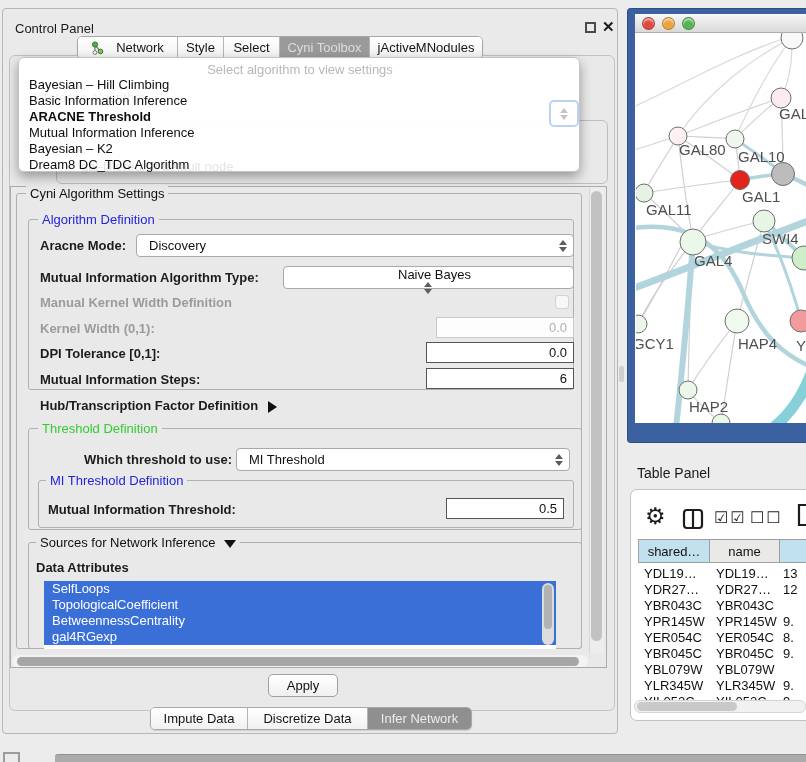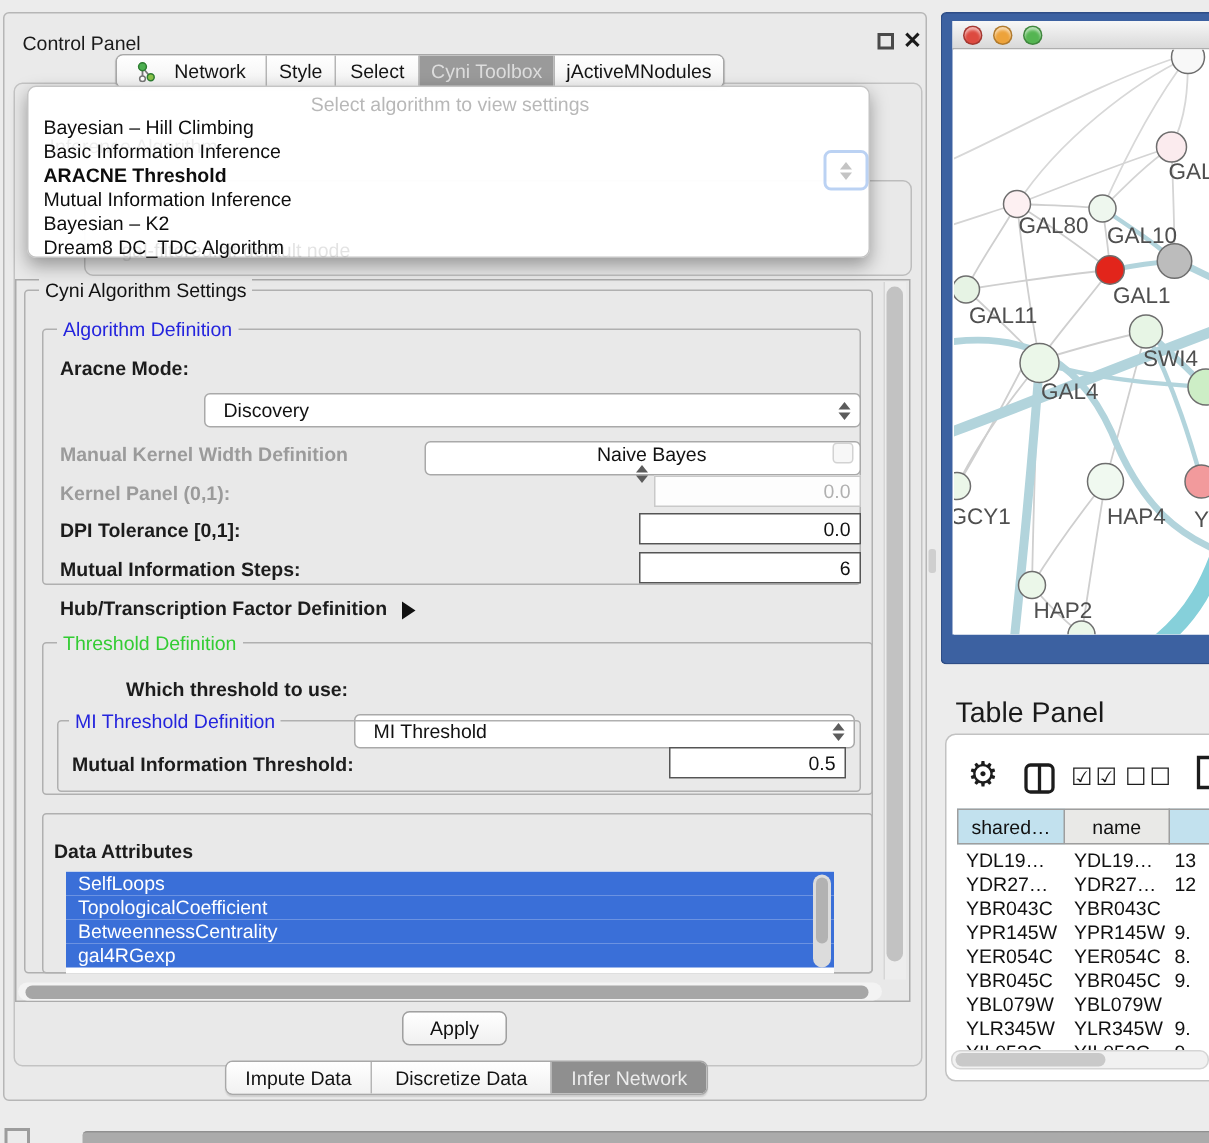"Discovery" .combo { margin-top: 28px -> none }
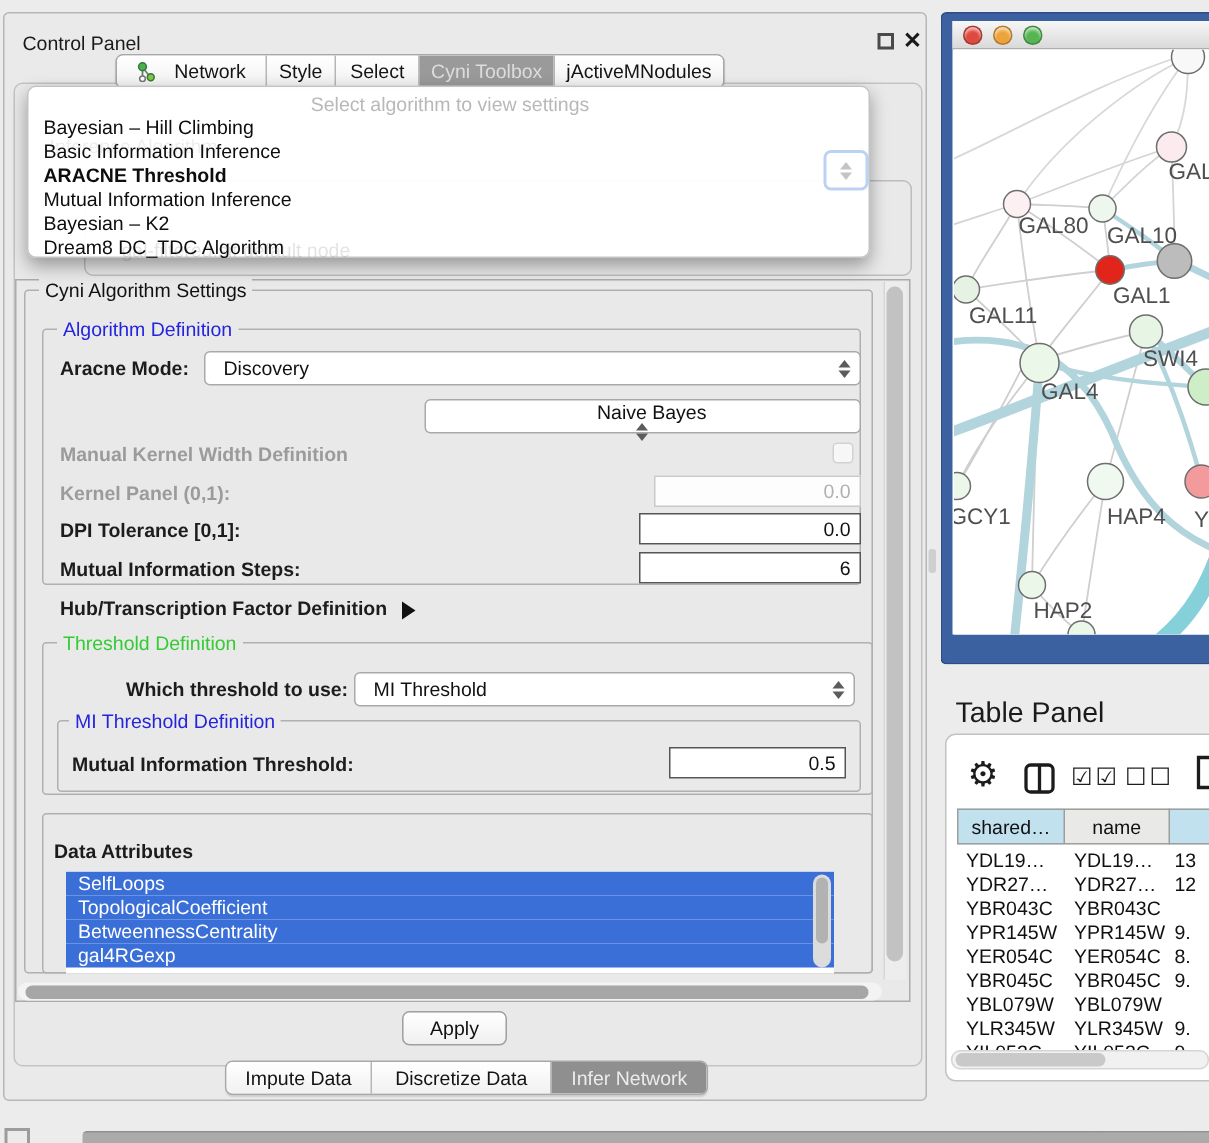"Mutual Information Algorithm Type:" div.abs { html: none -> <div>Mutual Information Algorithm Type:</div> }
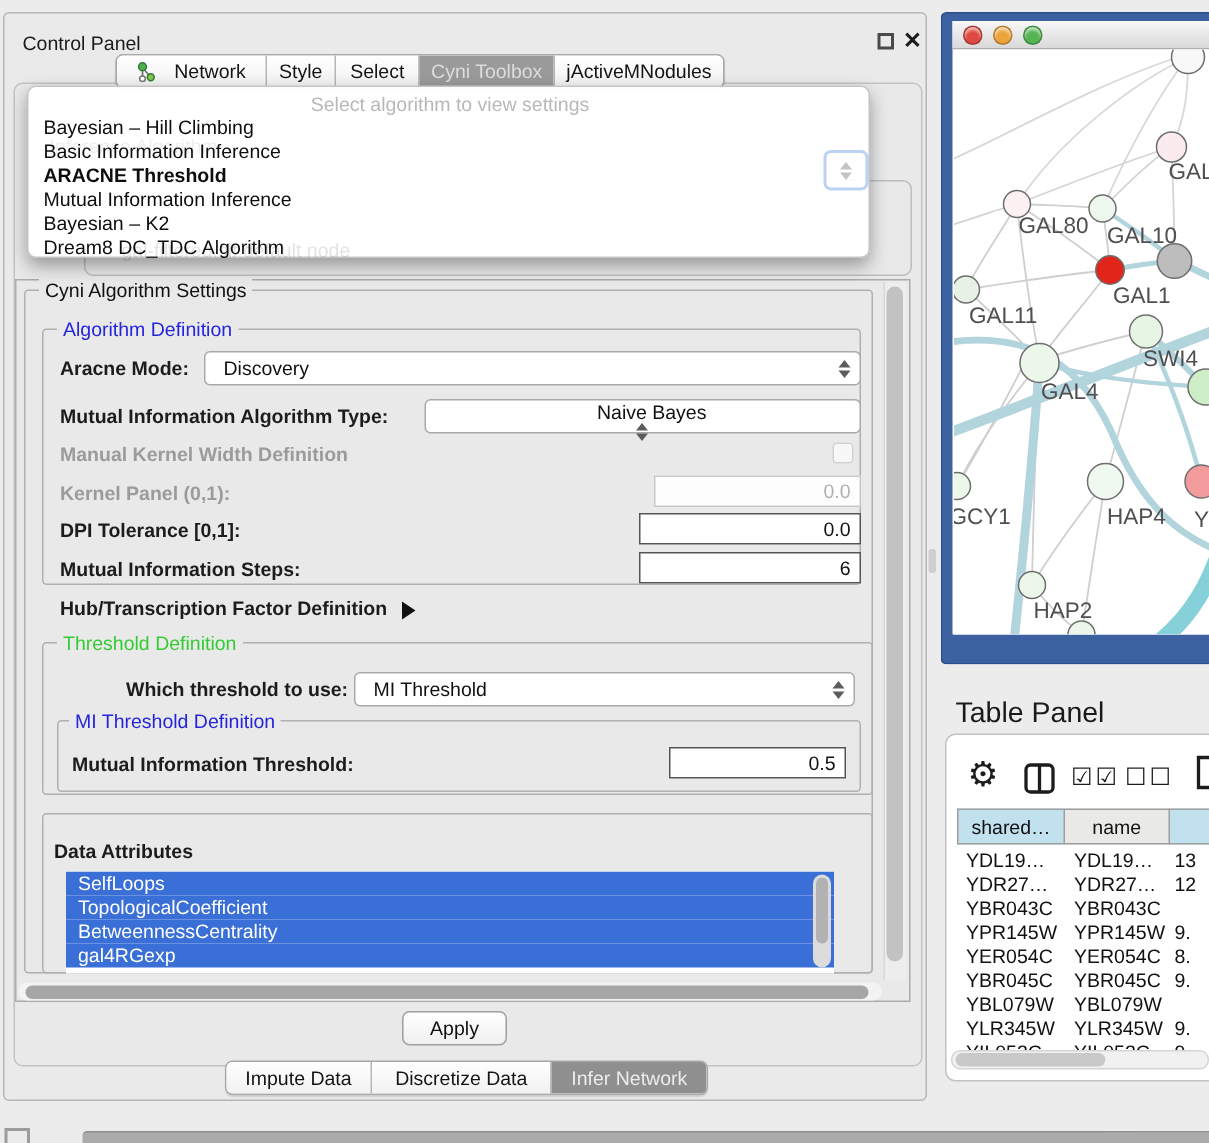"Kernel Panel (0,1):" div.abs { text: Panel -> Width }
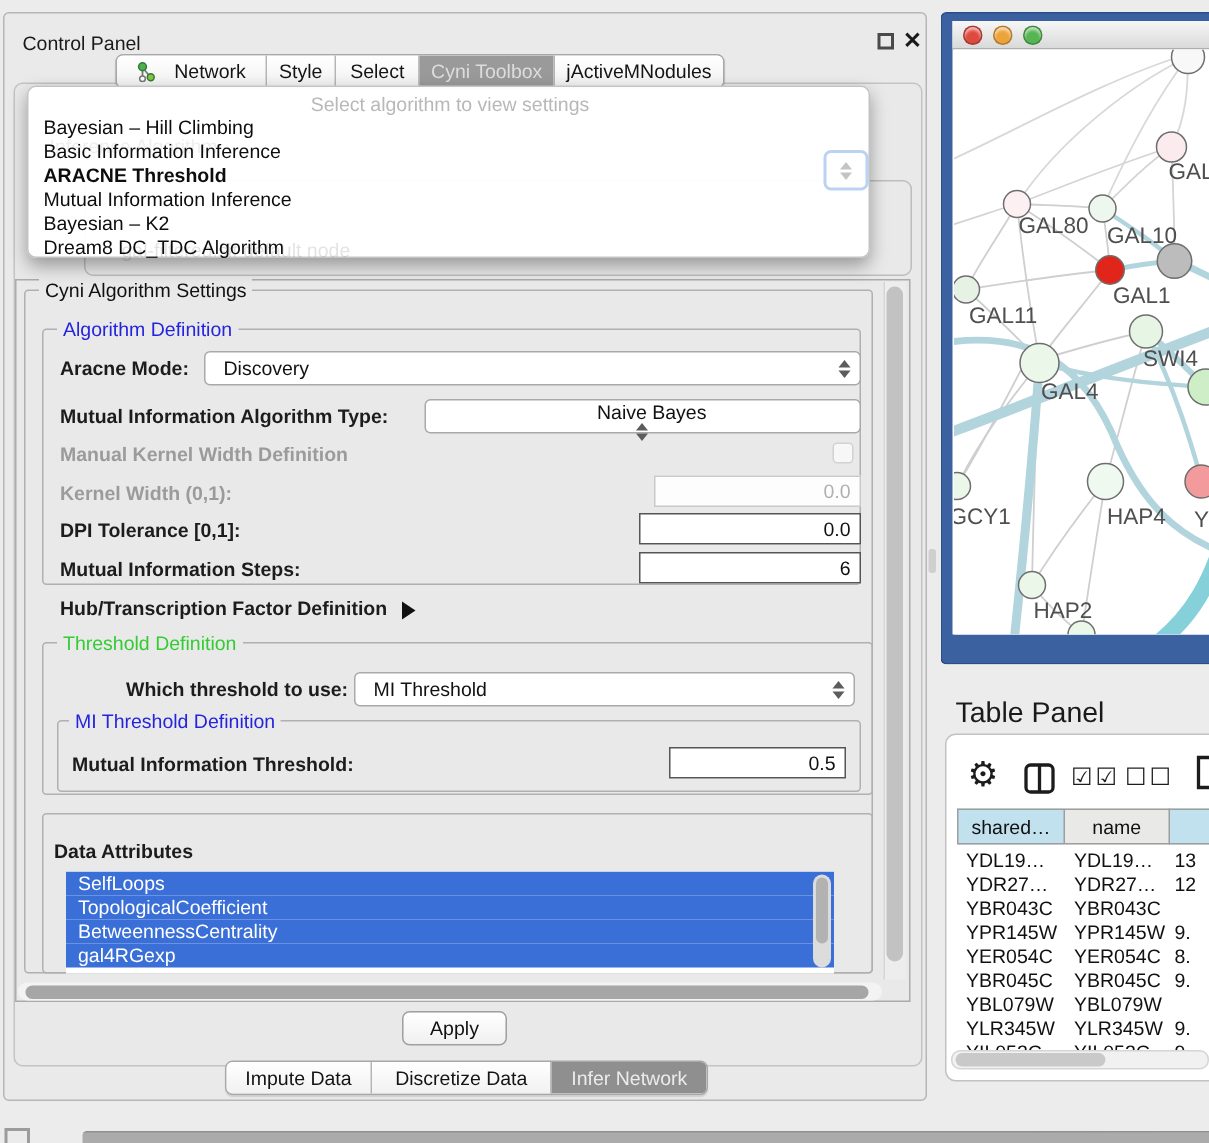"Table Panel" #table-panel-title { font-size: 19px -> 14px }
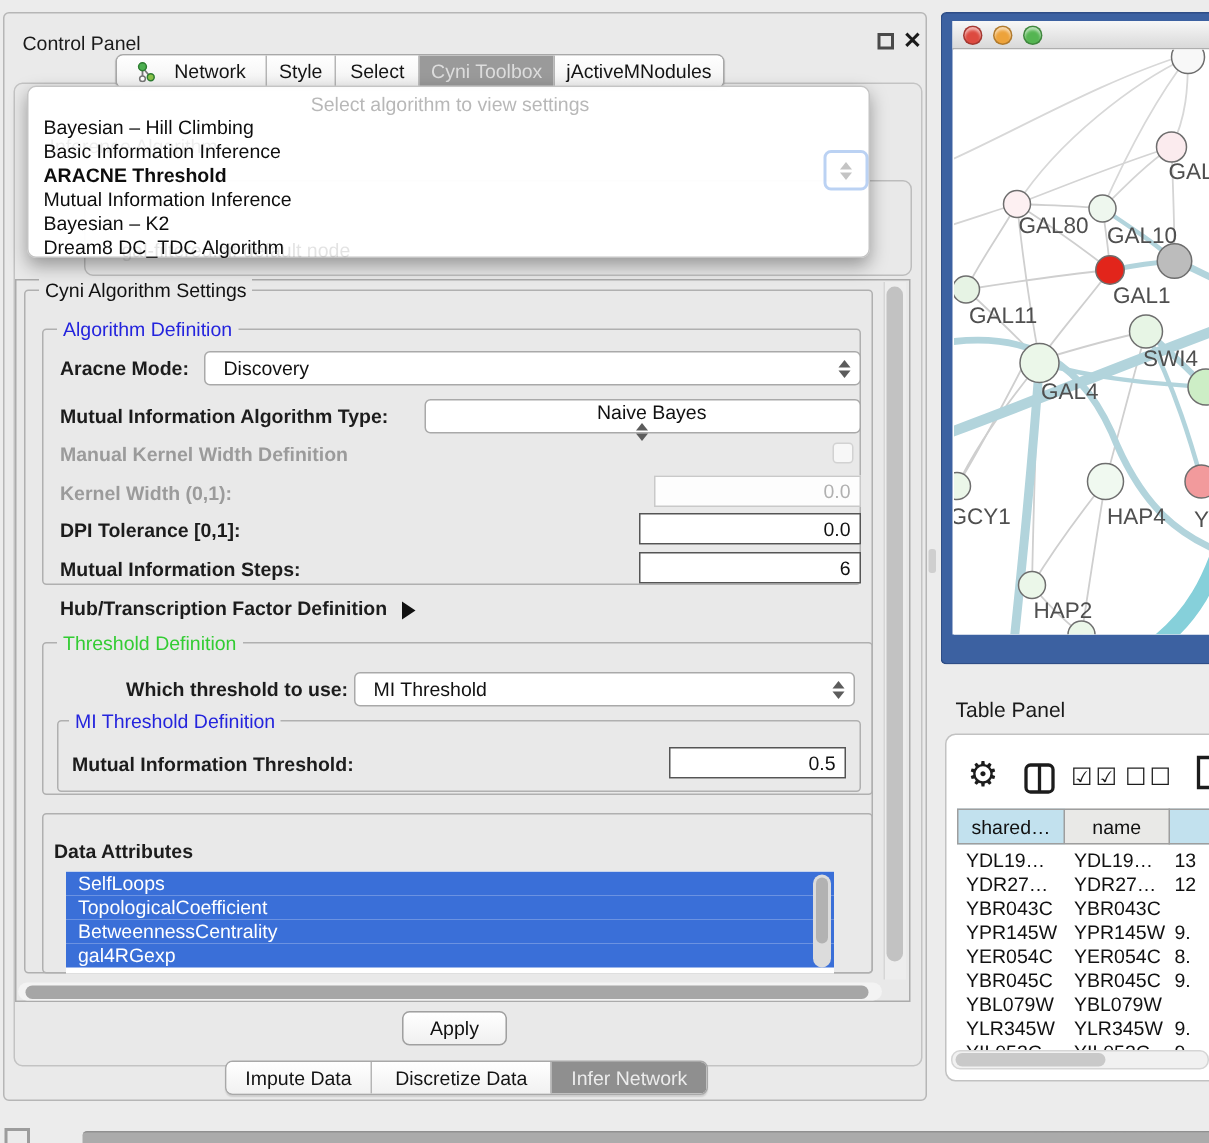"Sources for Network Inference" div.gtitle { html: none -> <div> <span>Sources for Network Inference</span><span></span> </div> }
